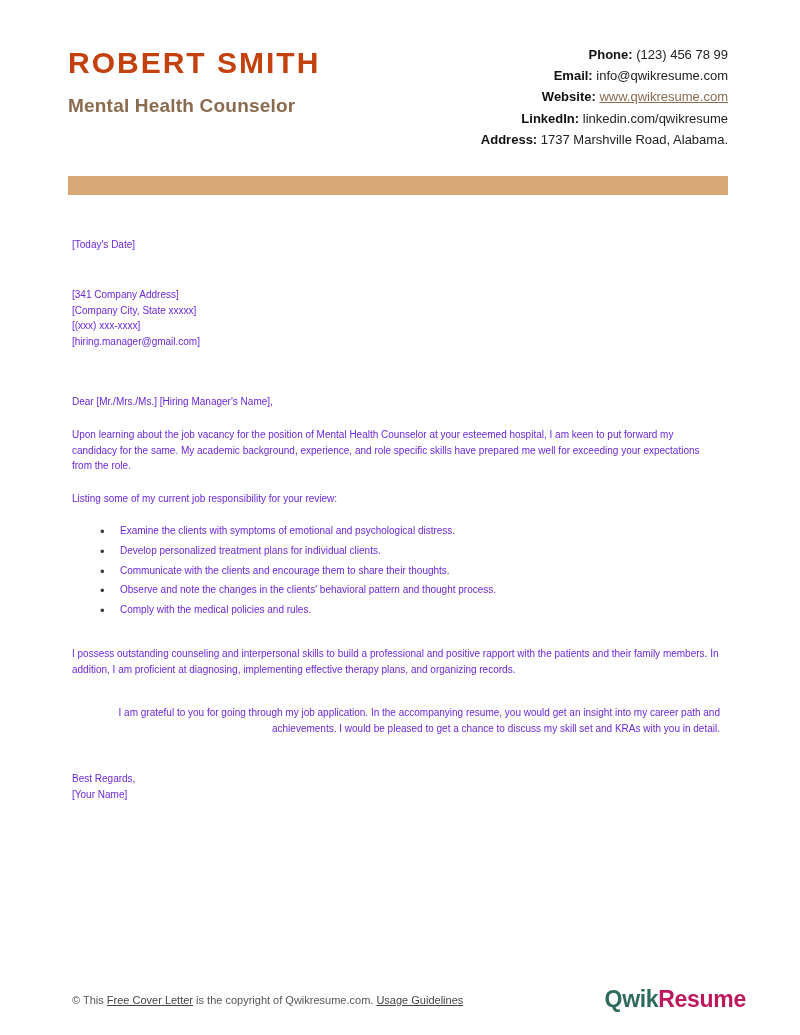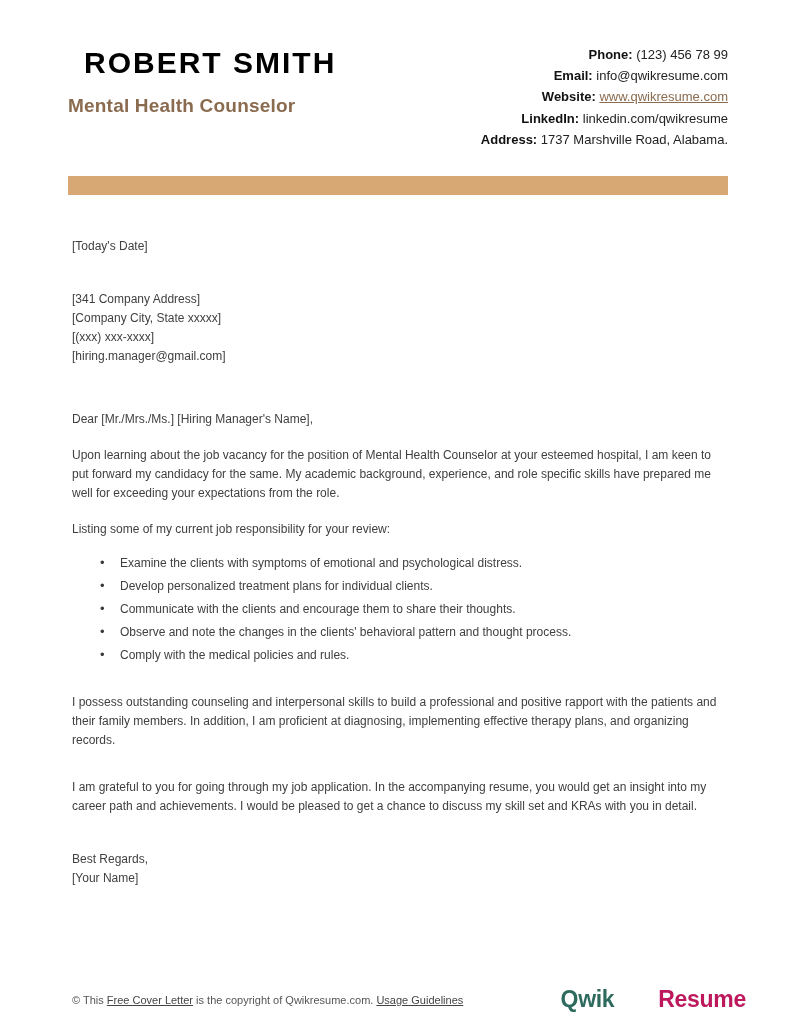"ROBERT SMITH" .name { color: #000000 -> #c2410c; margin-left: 16px -> none }
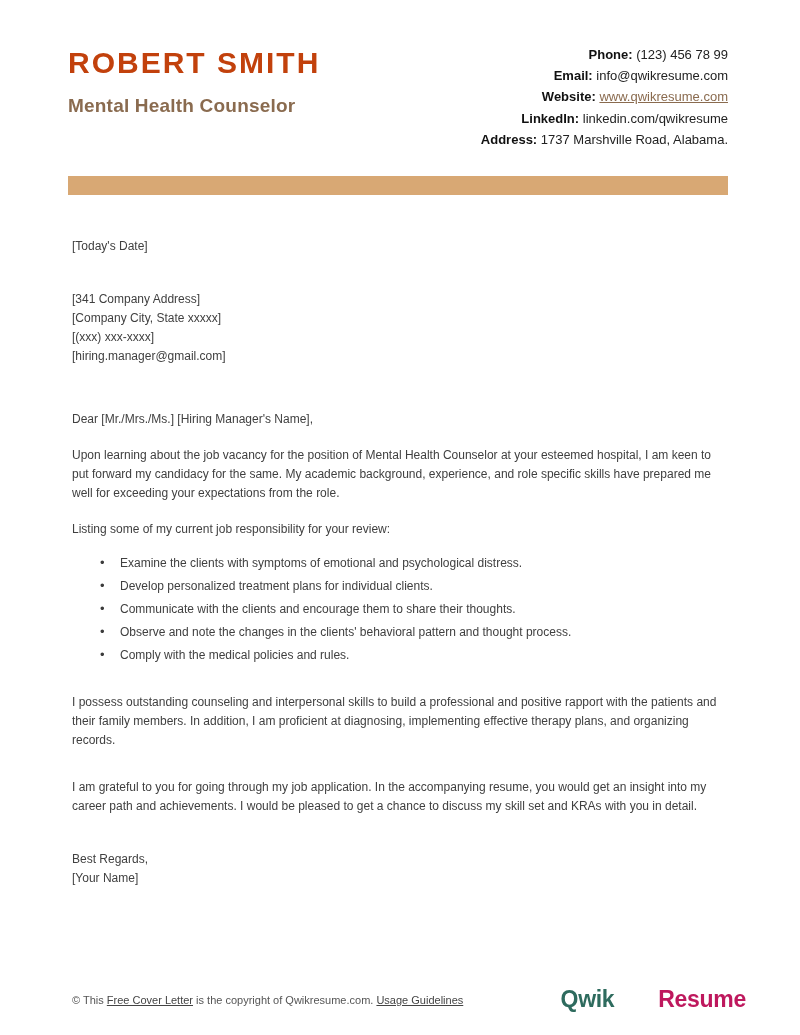"[Today's Date]" .content { color: #404040 -> #6d28d9; font-size: 12px -> 10px }
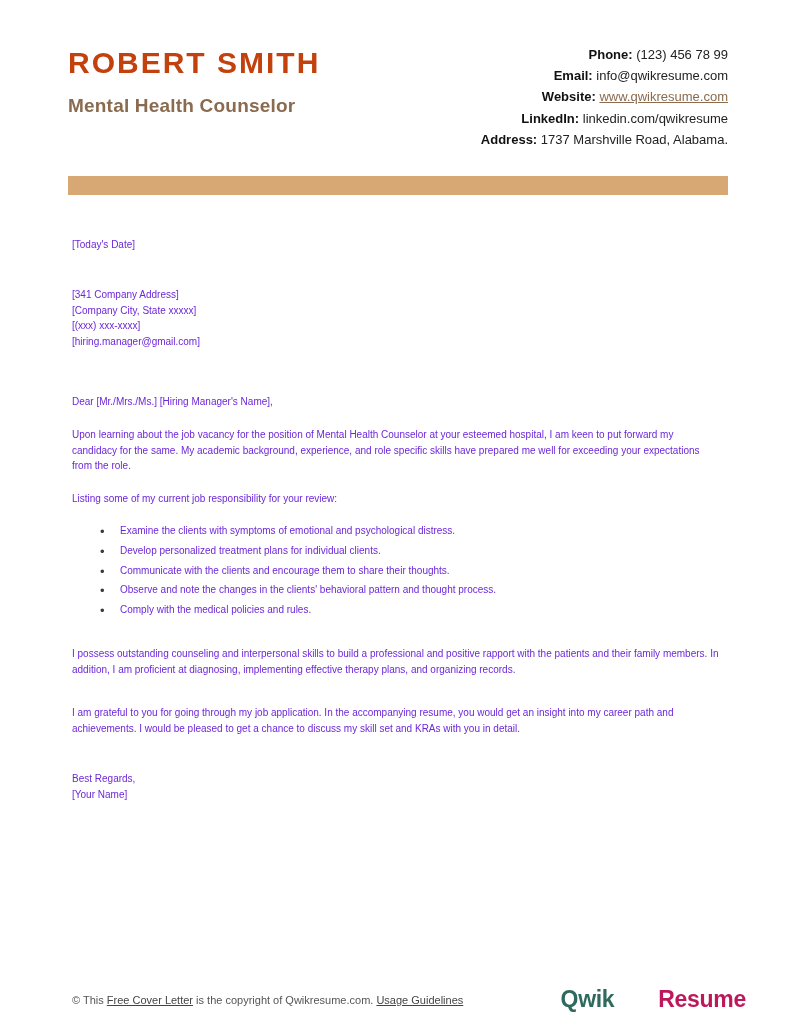"I am grateful to you" p.para { text-align: none -> right }
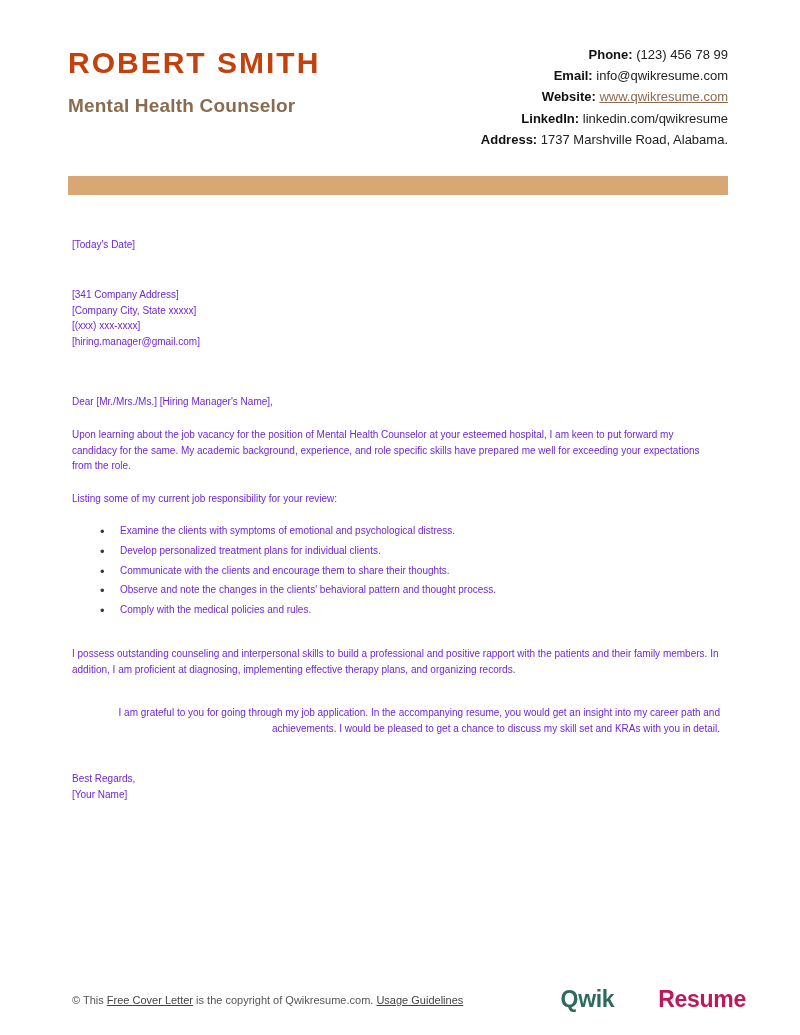"Qwik" .brand { gap: 44px -> none }
